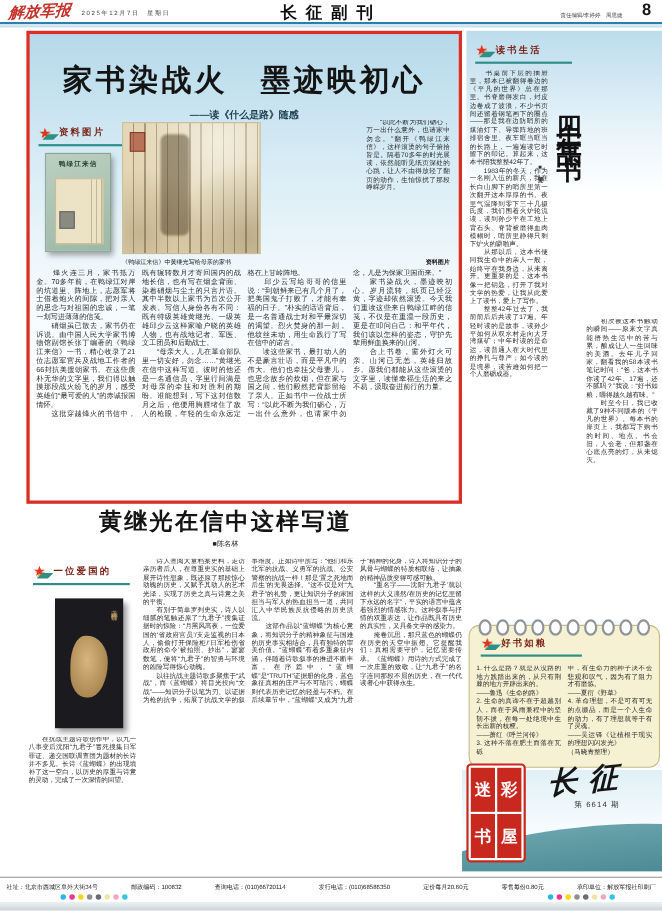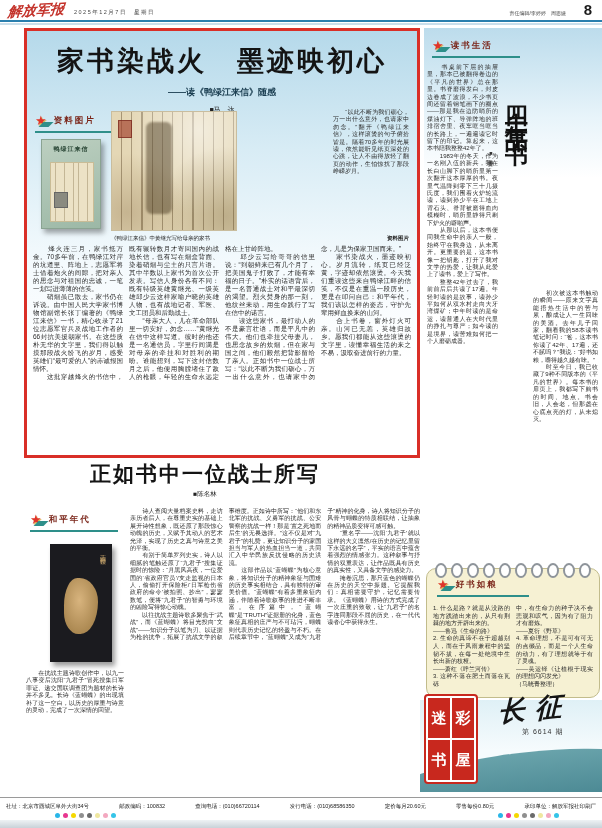"长征副刊" div.edition { html: none -> <div>长征副刊</div> }
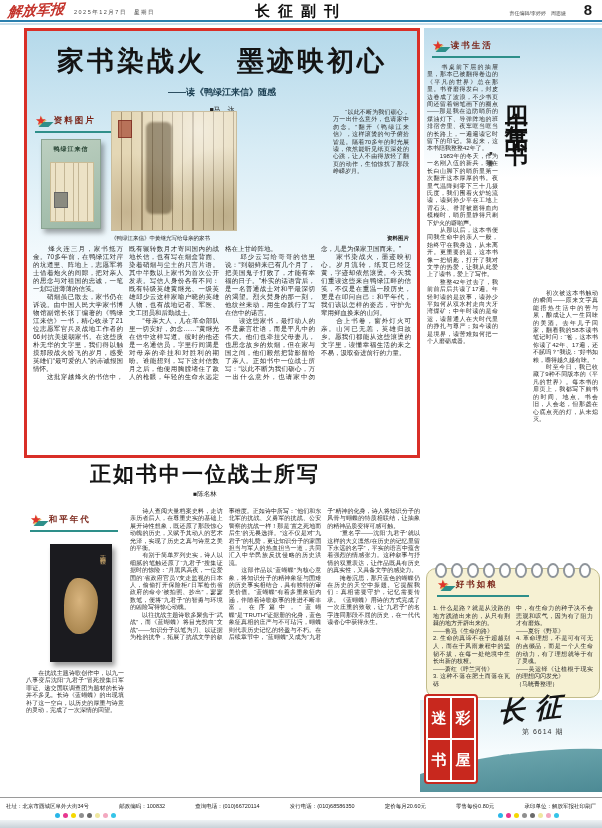"家书染战火 墨迹映初心" .lead-headline { margin-top: 12px -> 24px }
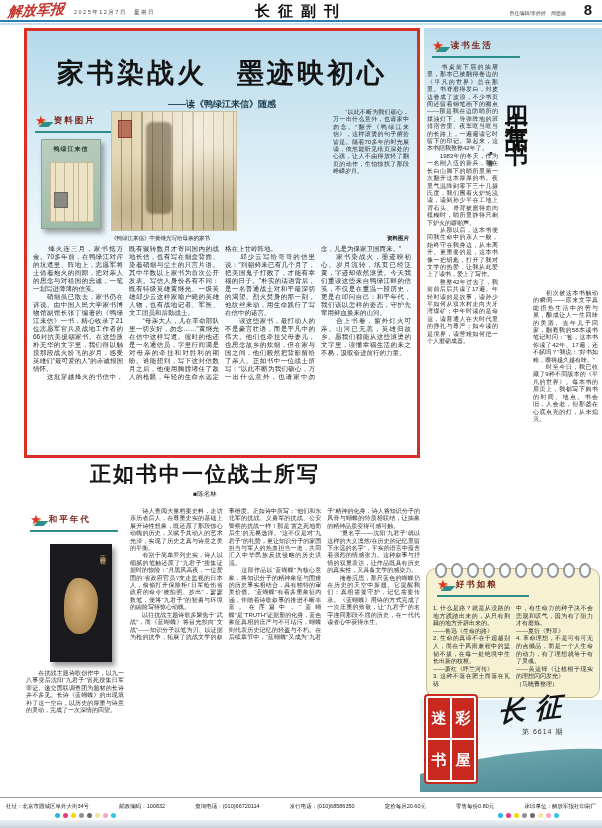"——读《鸭绿江来信》随感" div.lead-subtitle { text: 鸭绿江来信 -> 什么是路 }
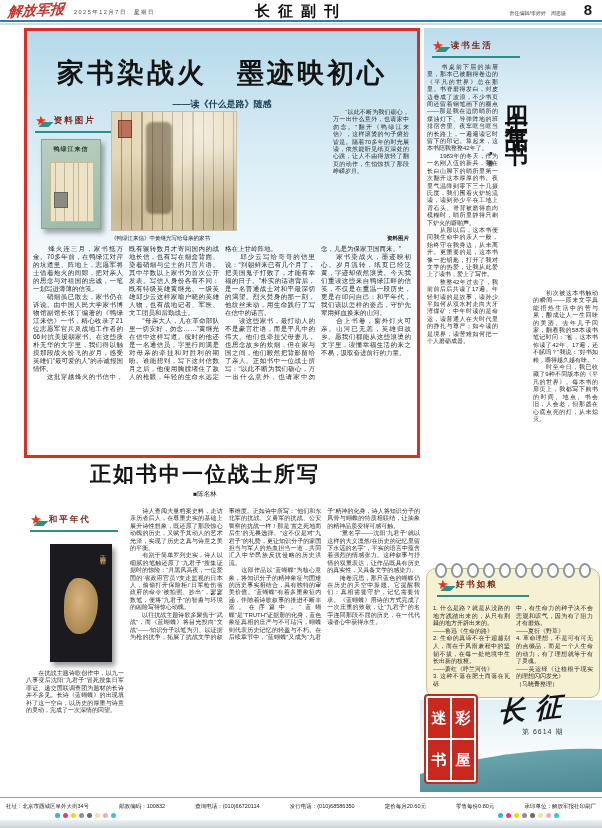"正如书中一位战士所写" div.pr-headline { text: 正如书中一位战士所写 -> 黄继光在信中这样写道 }
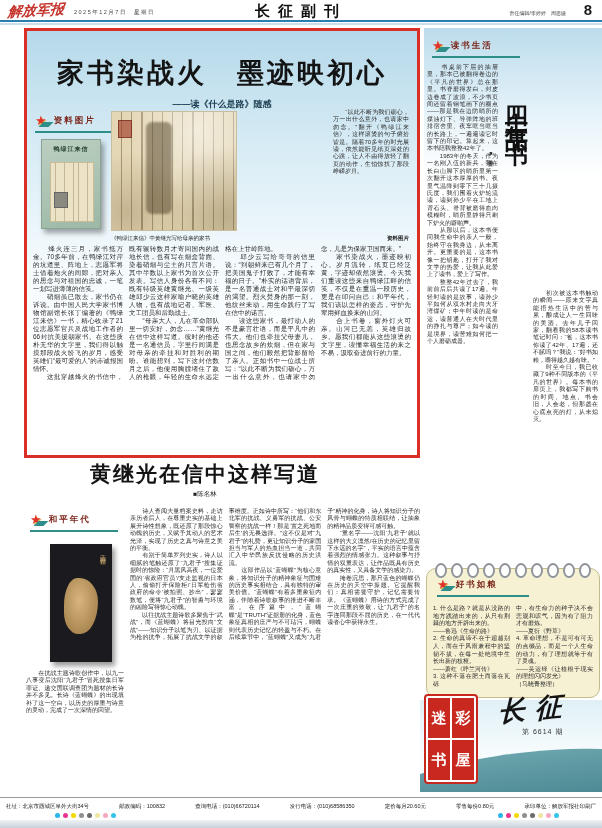"和平年代" span.badge-label { text: 和平年代 -> 一位爱国的 }
